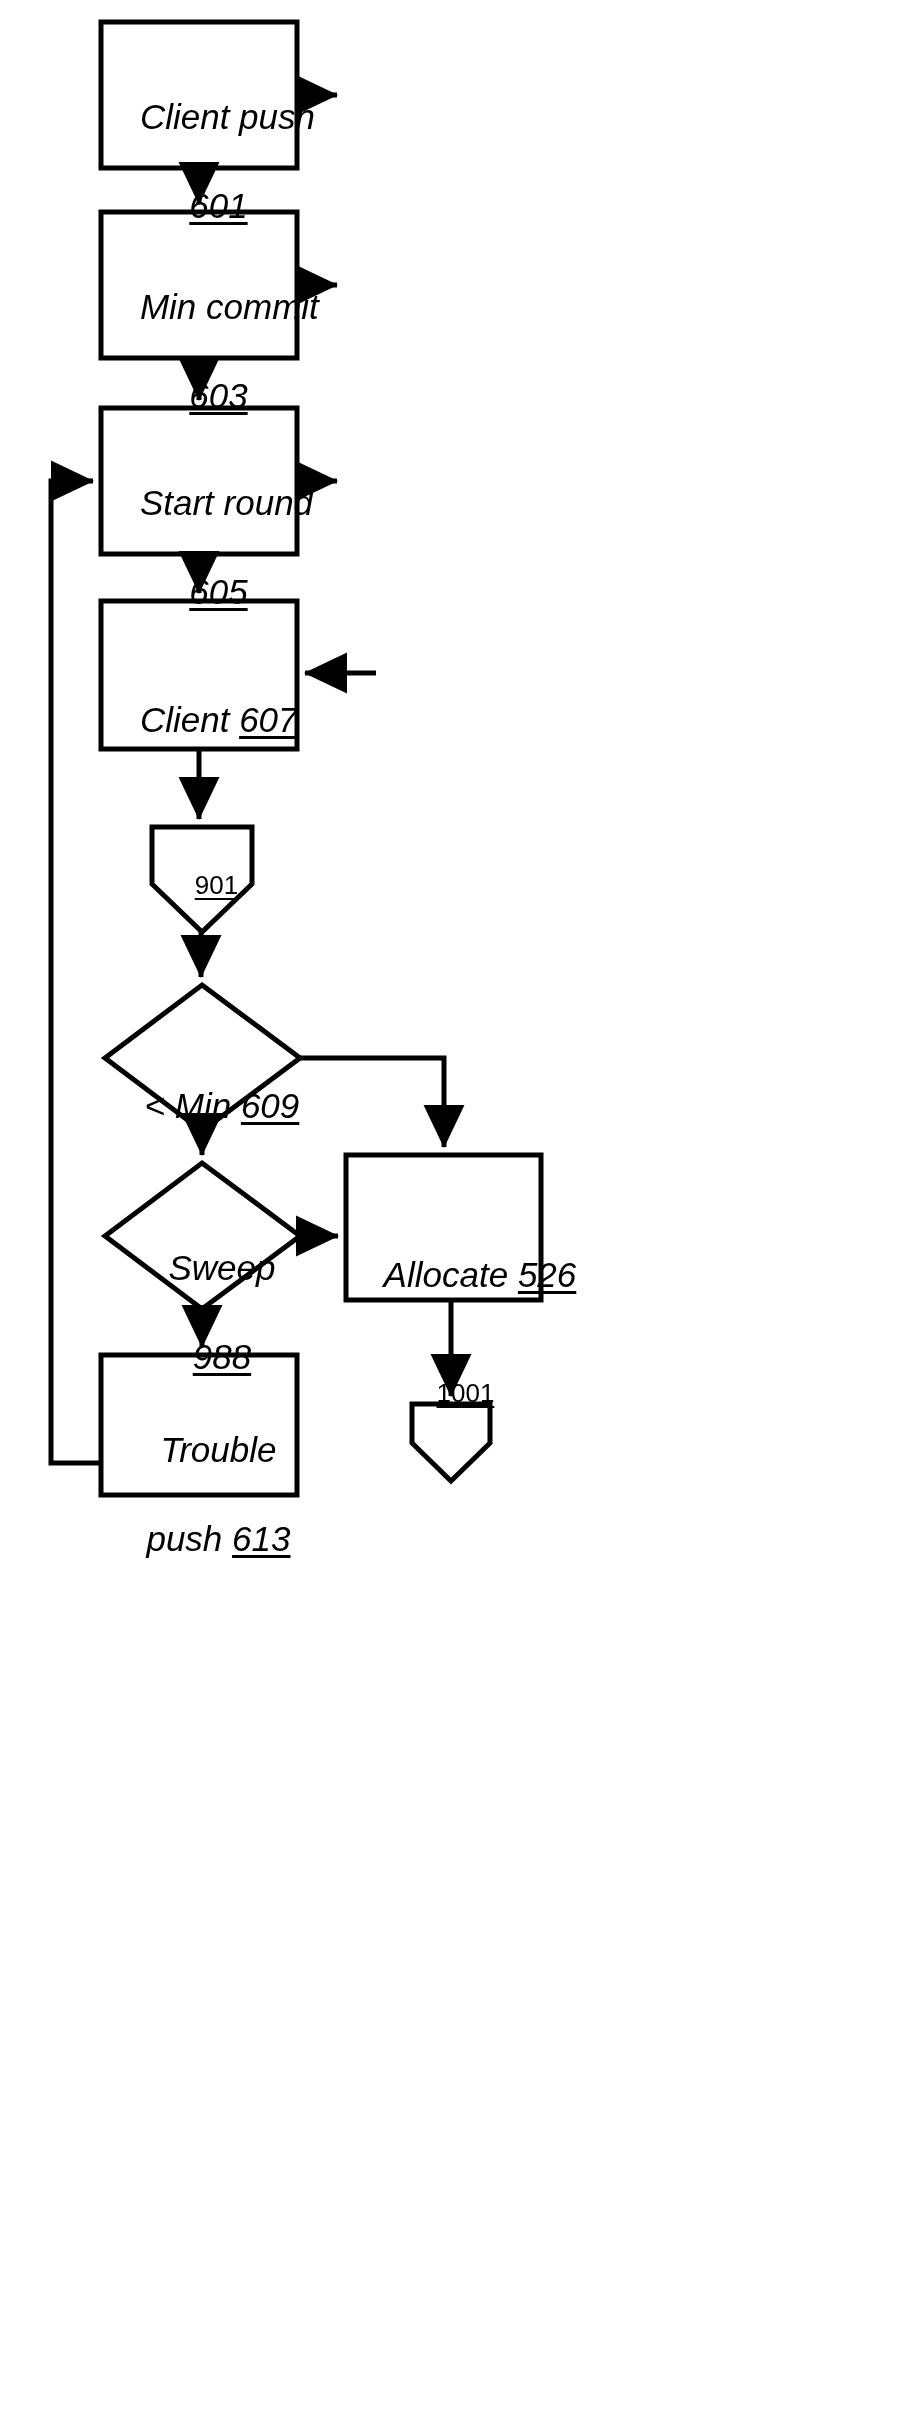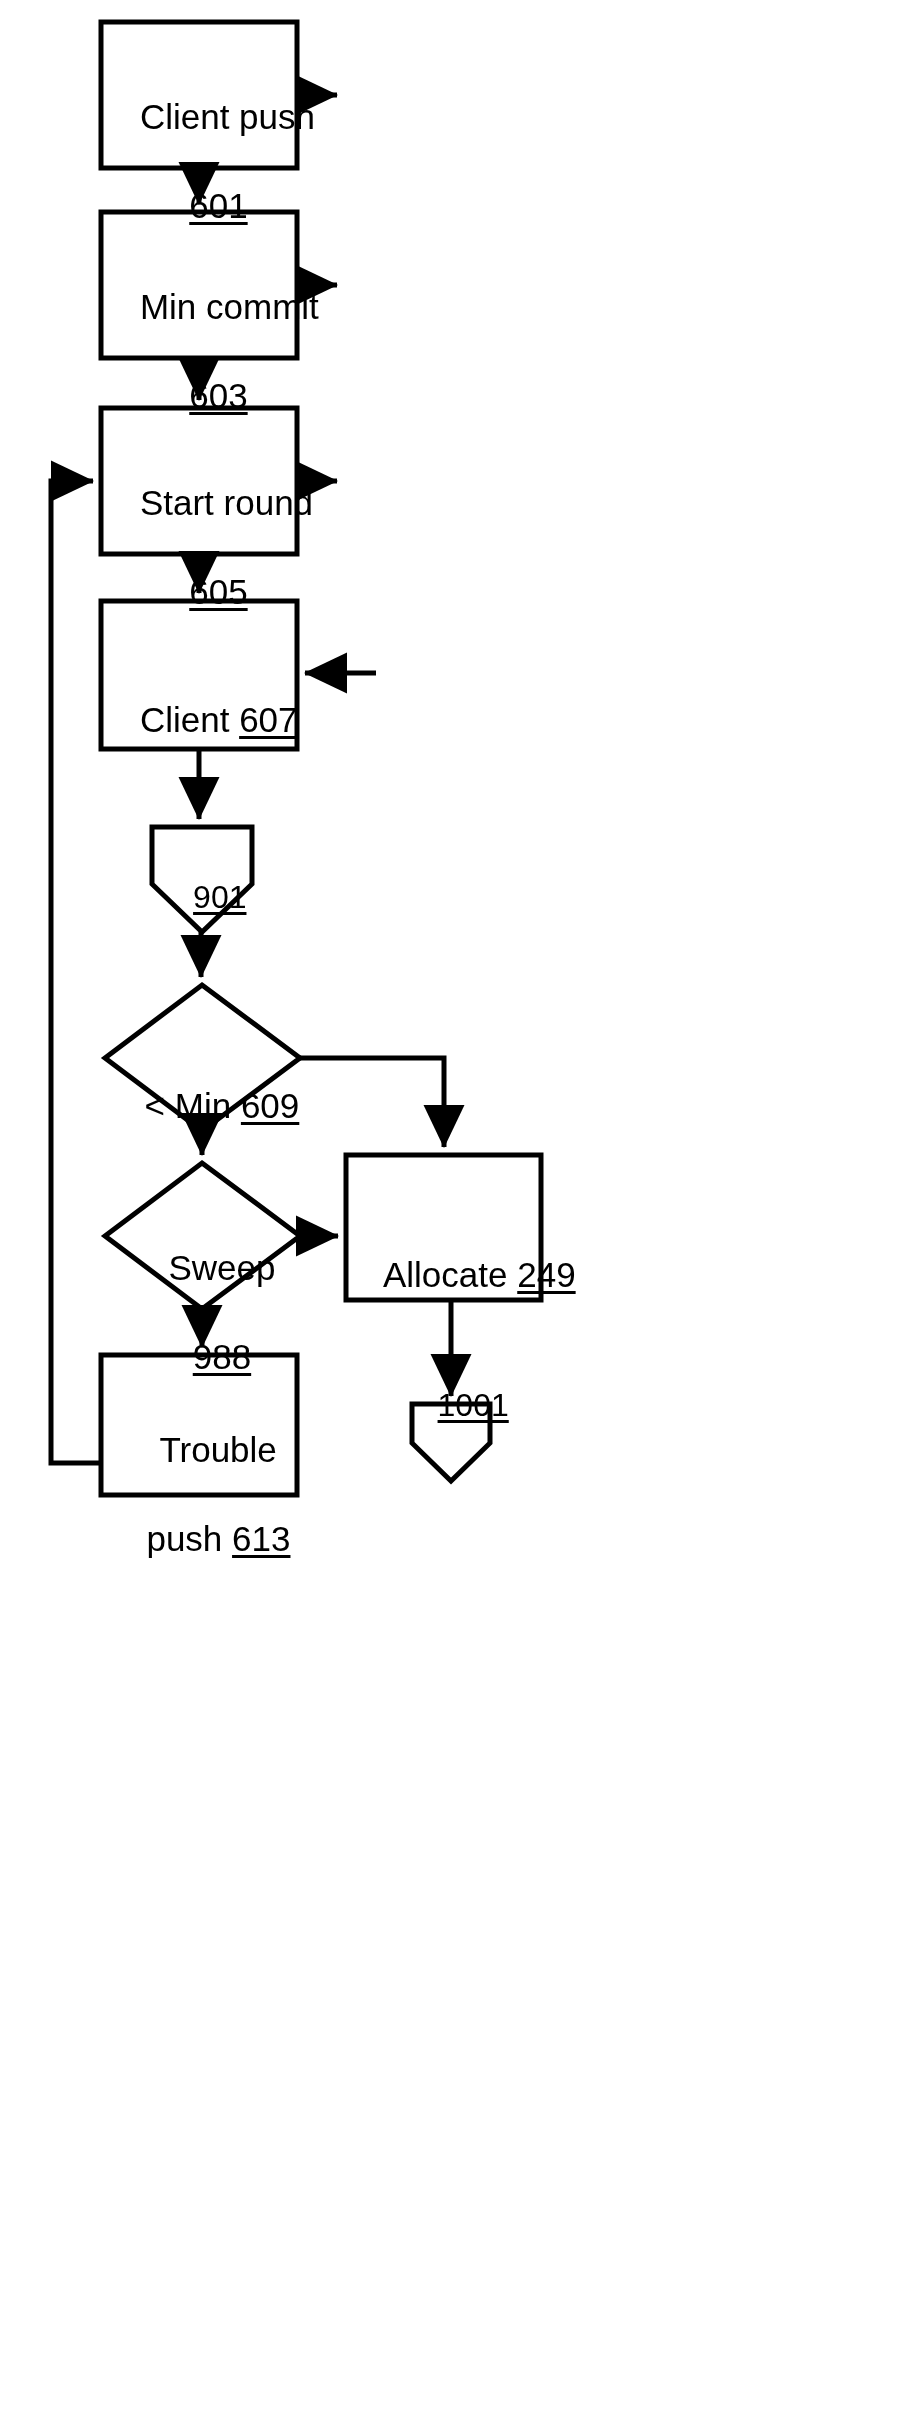"Client push" .lbl-big { font-style: none -> italic }
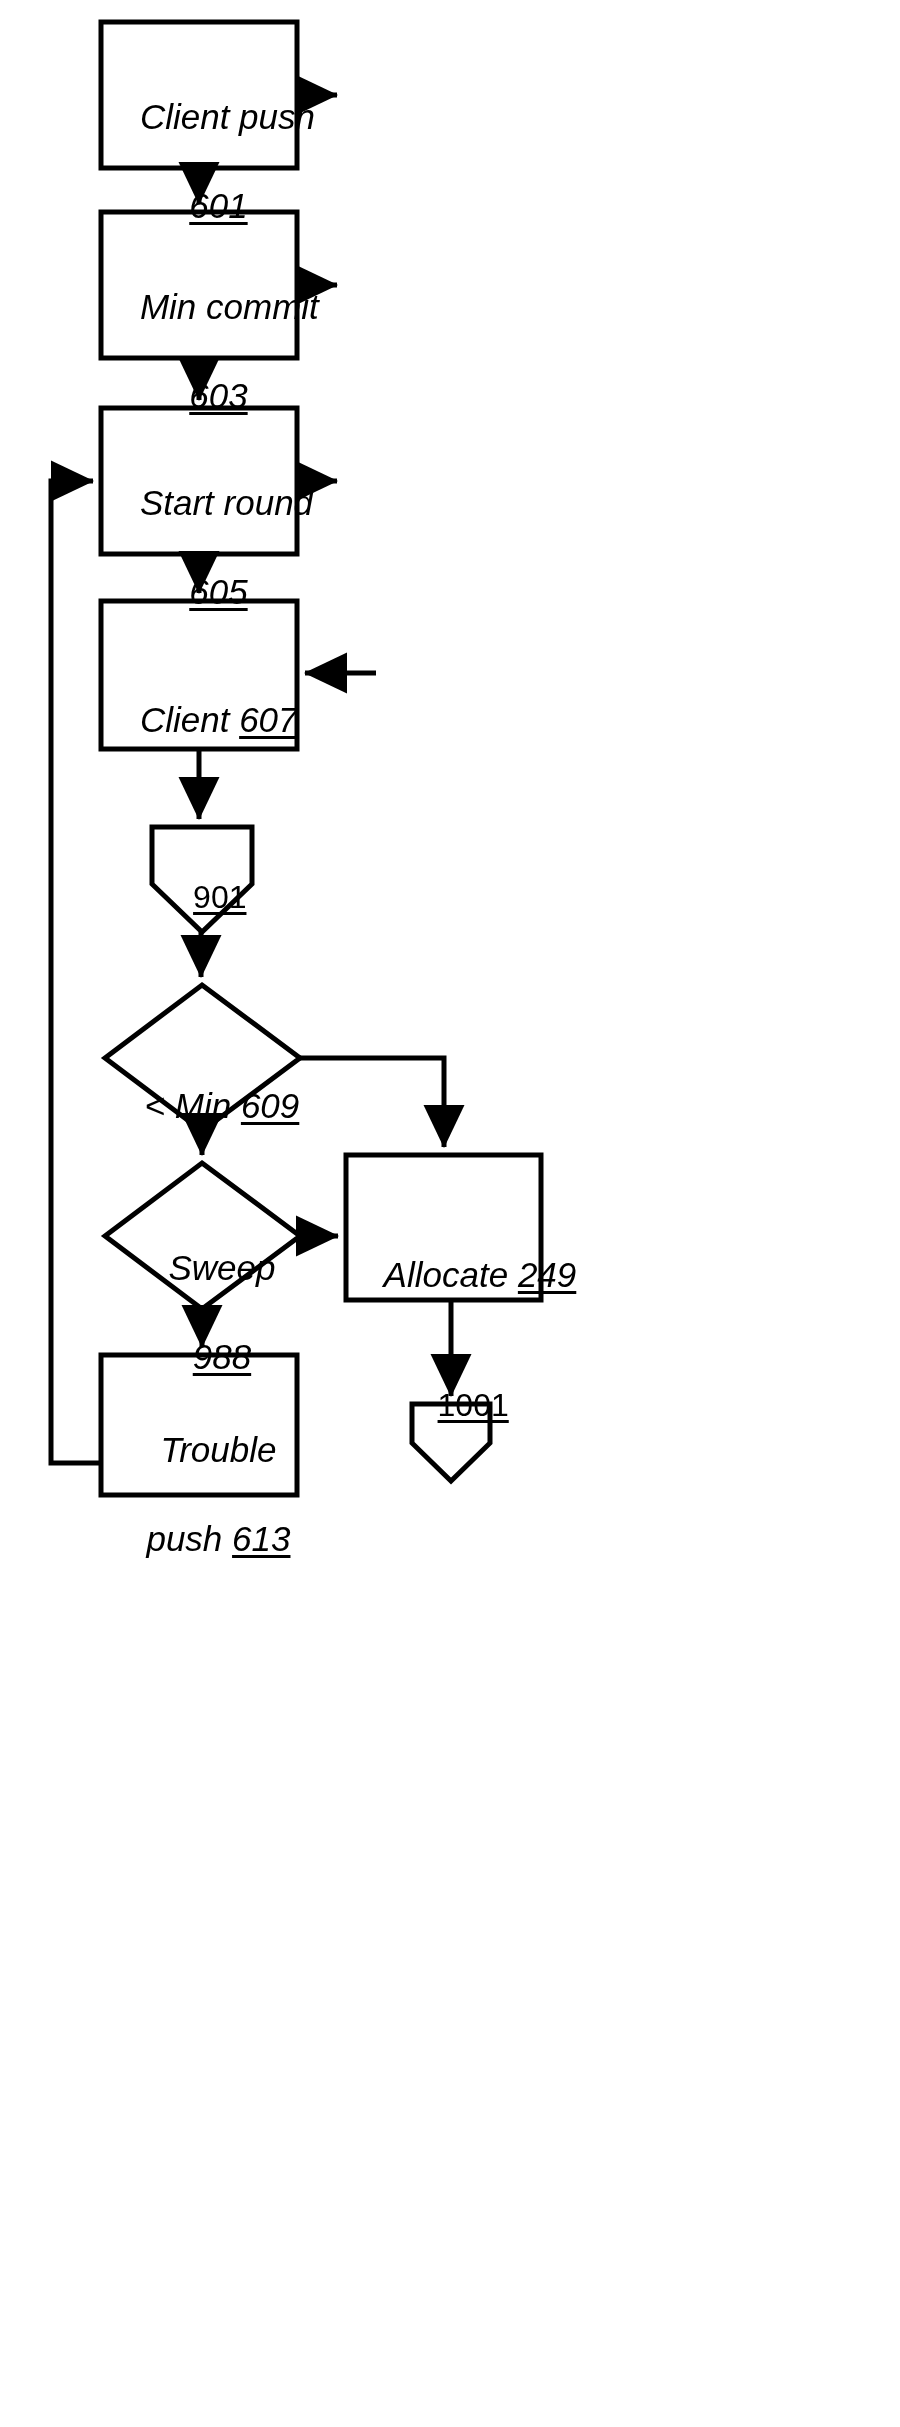"901" .lbl-mid { font-size: 32px -> 26px }
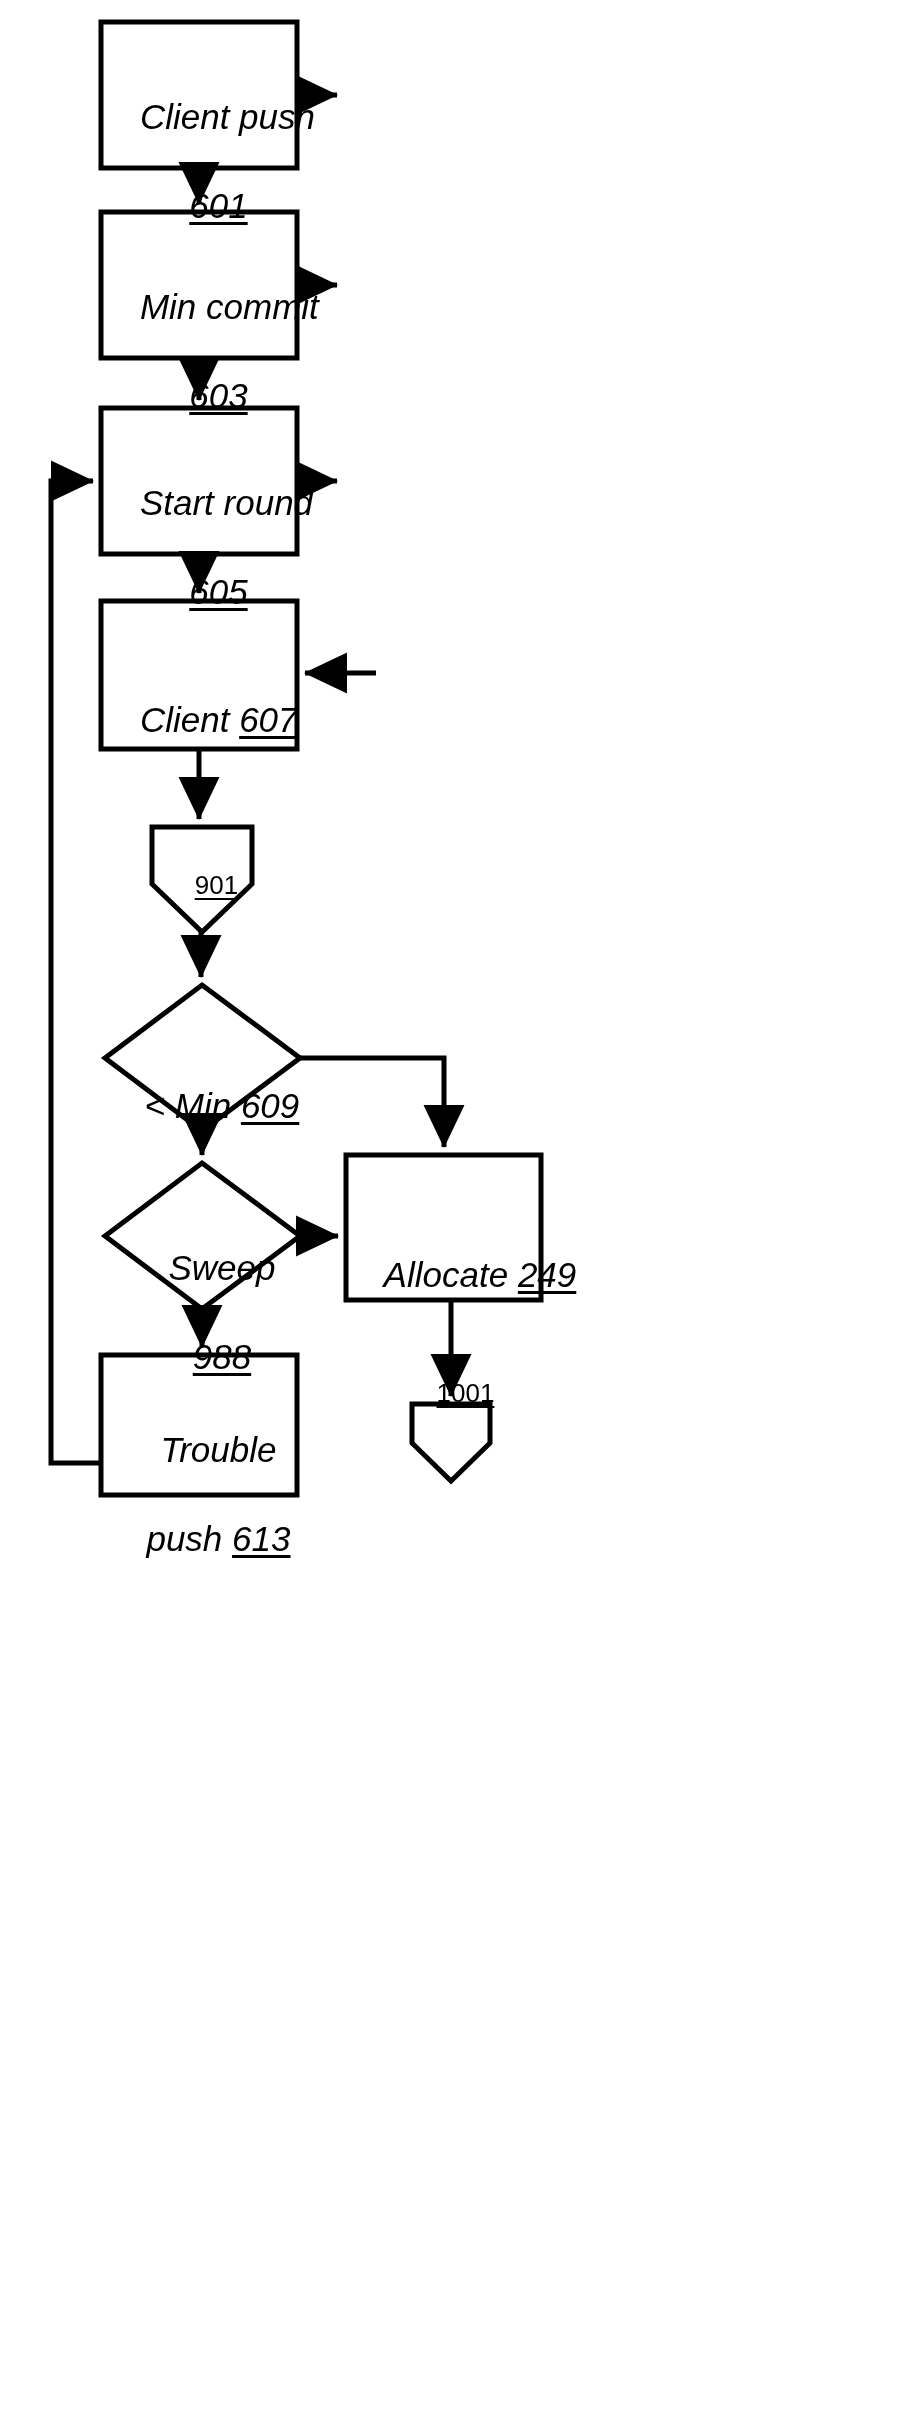"249" span.ref { text: 249 -> 526 }
